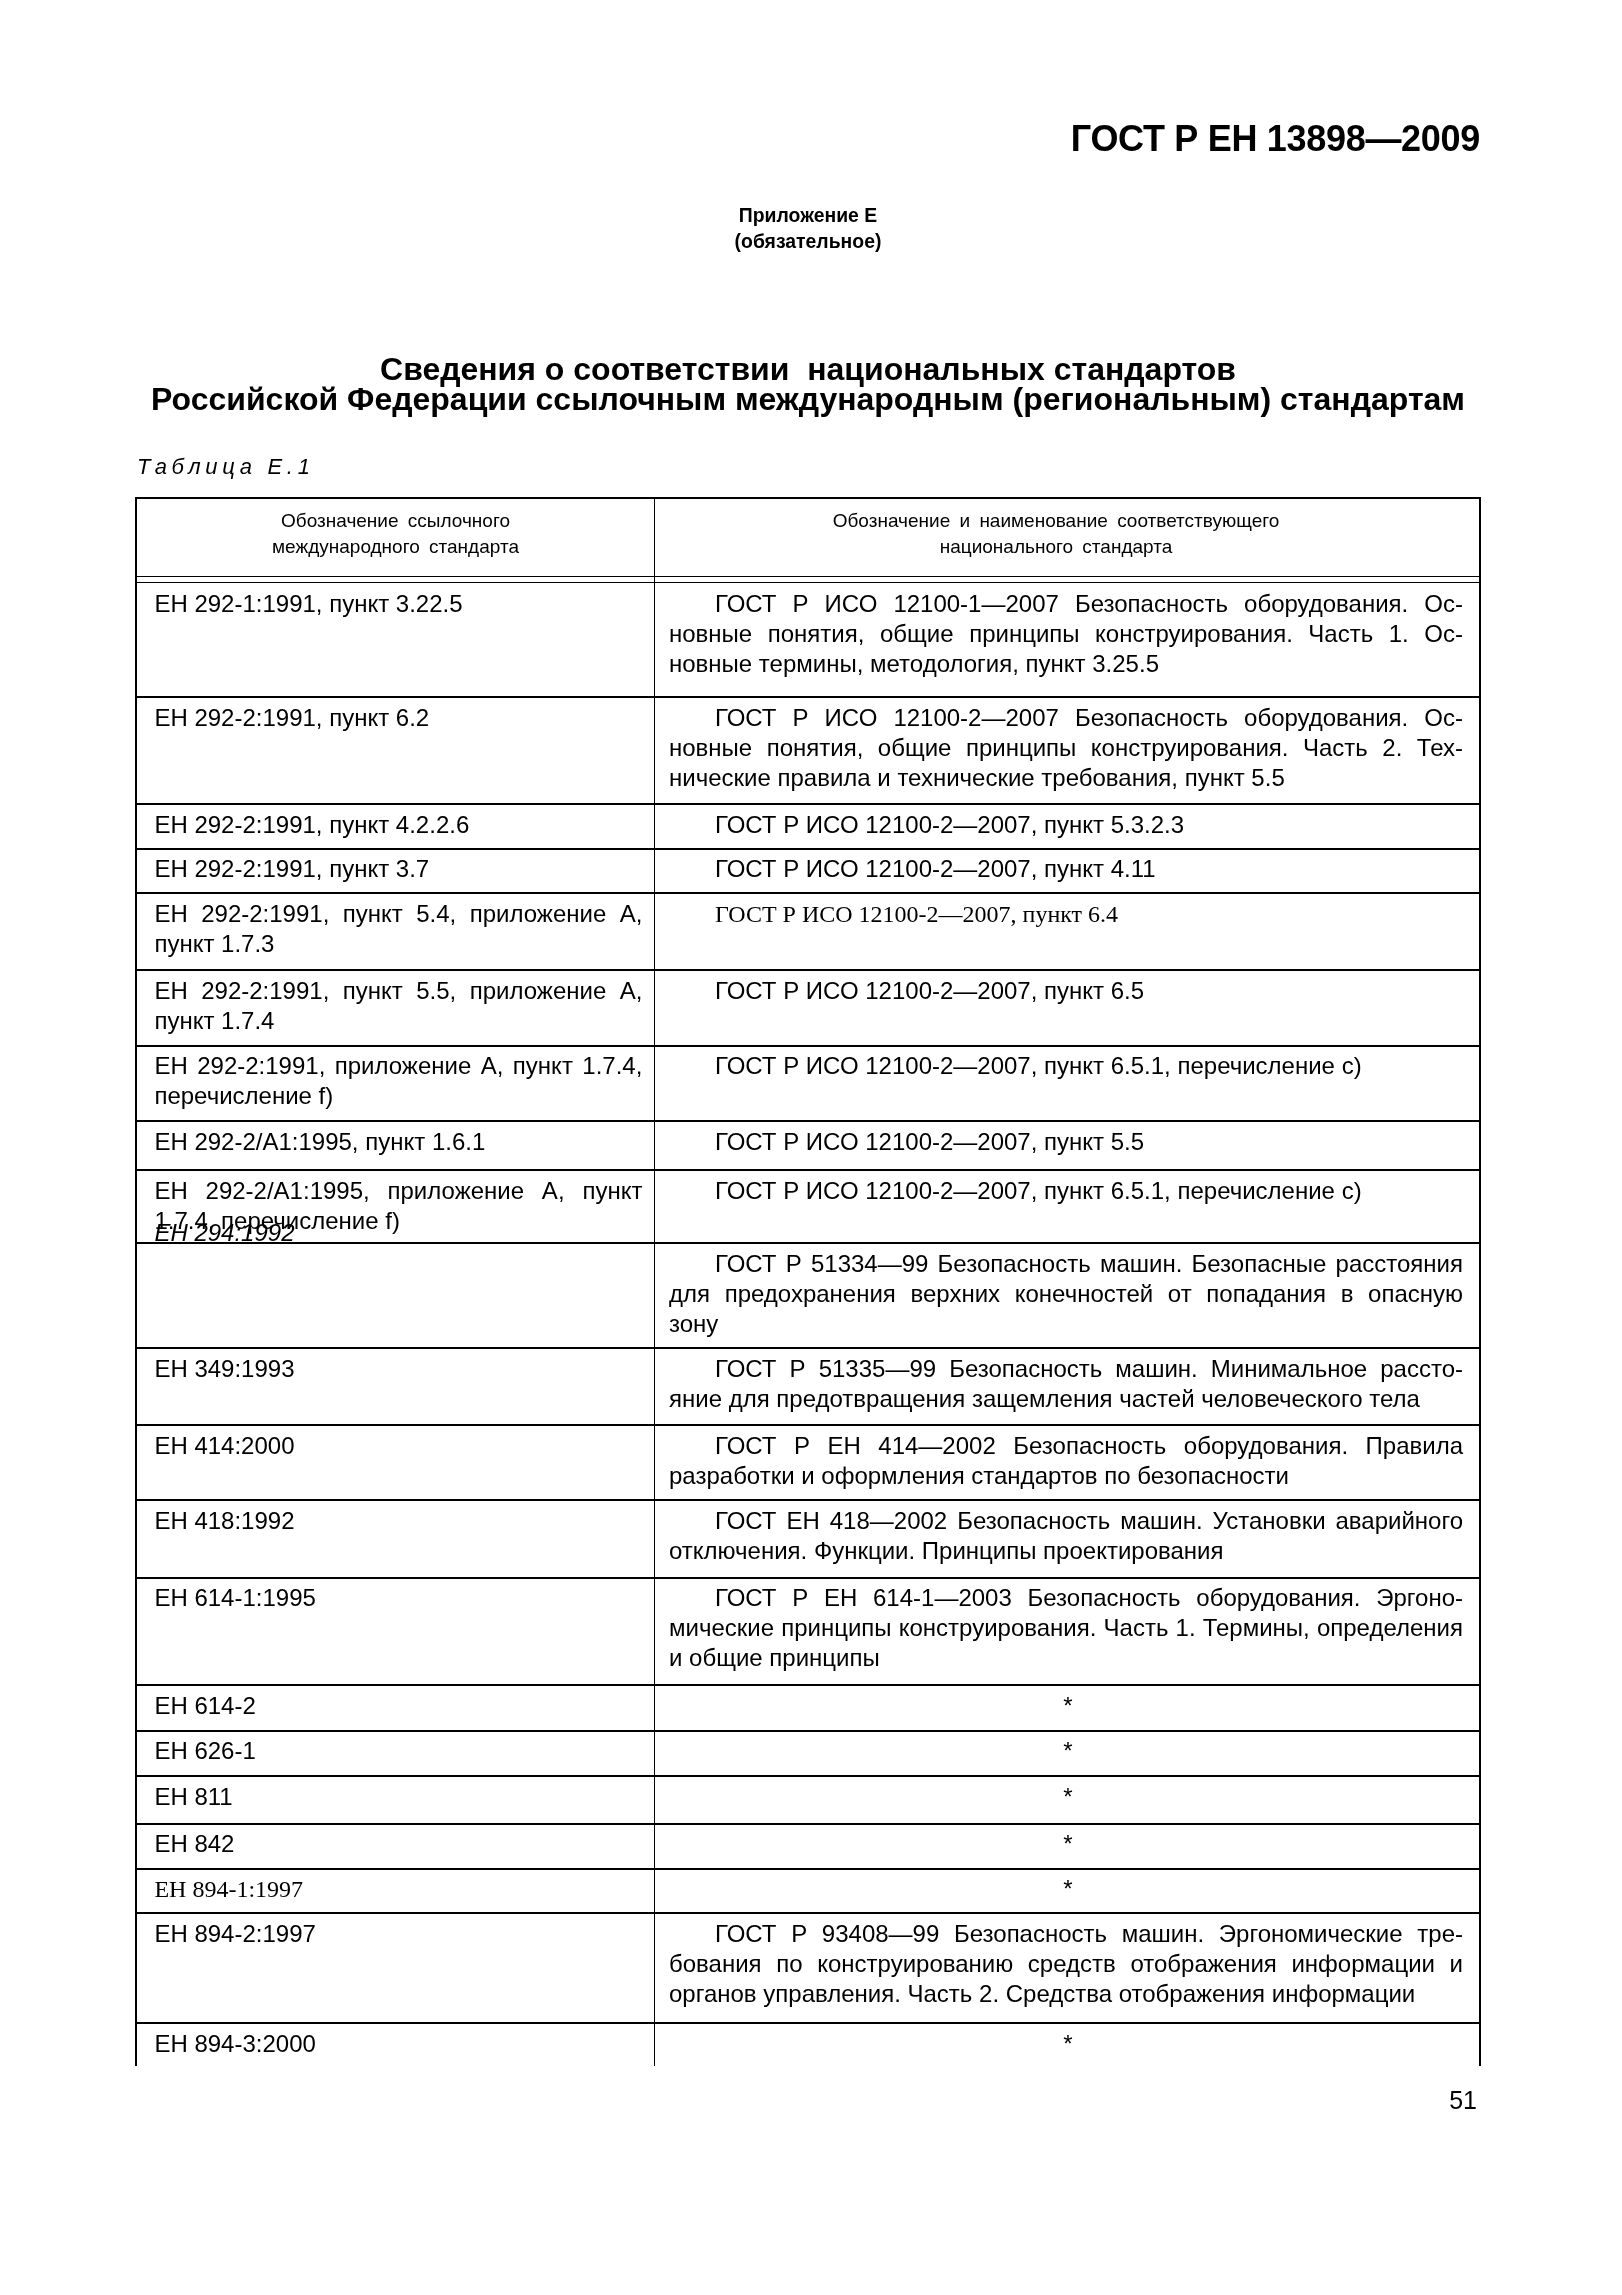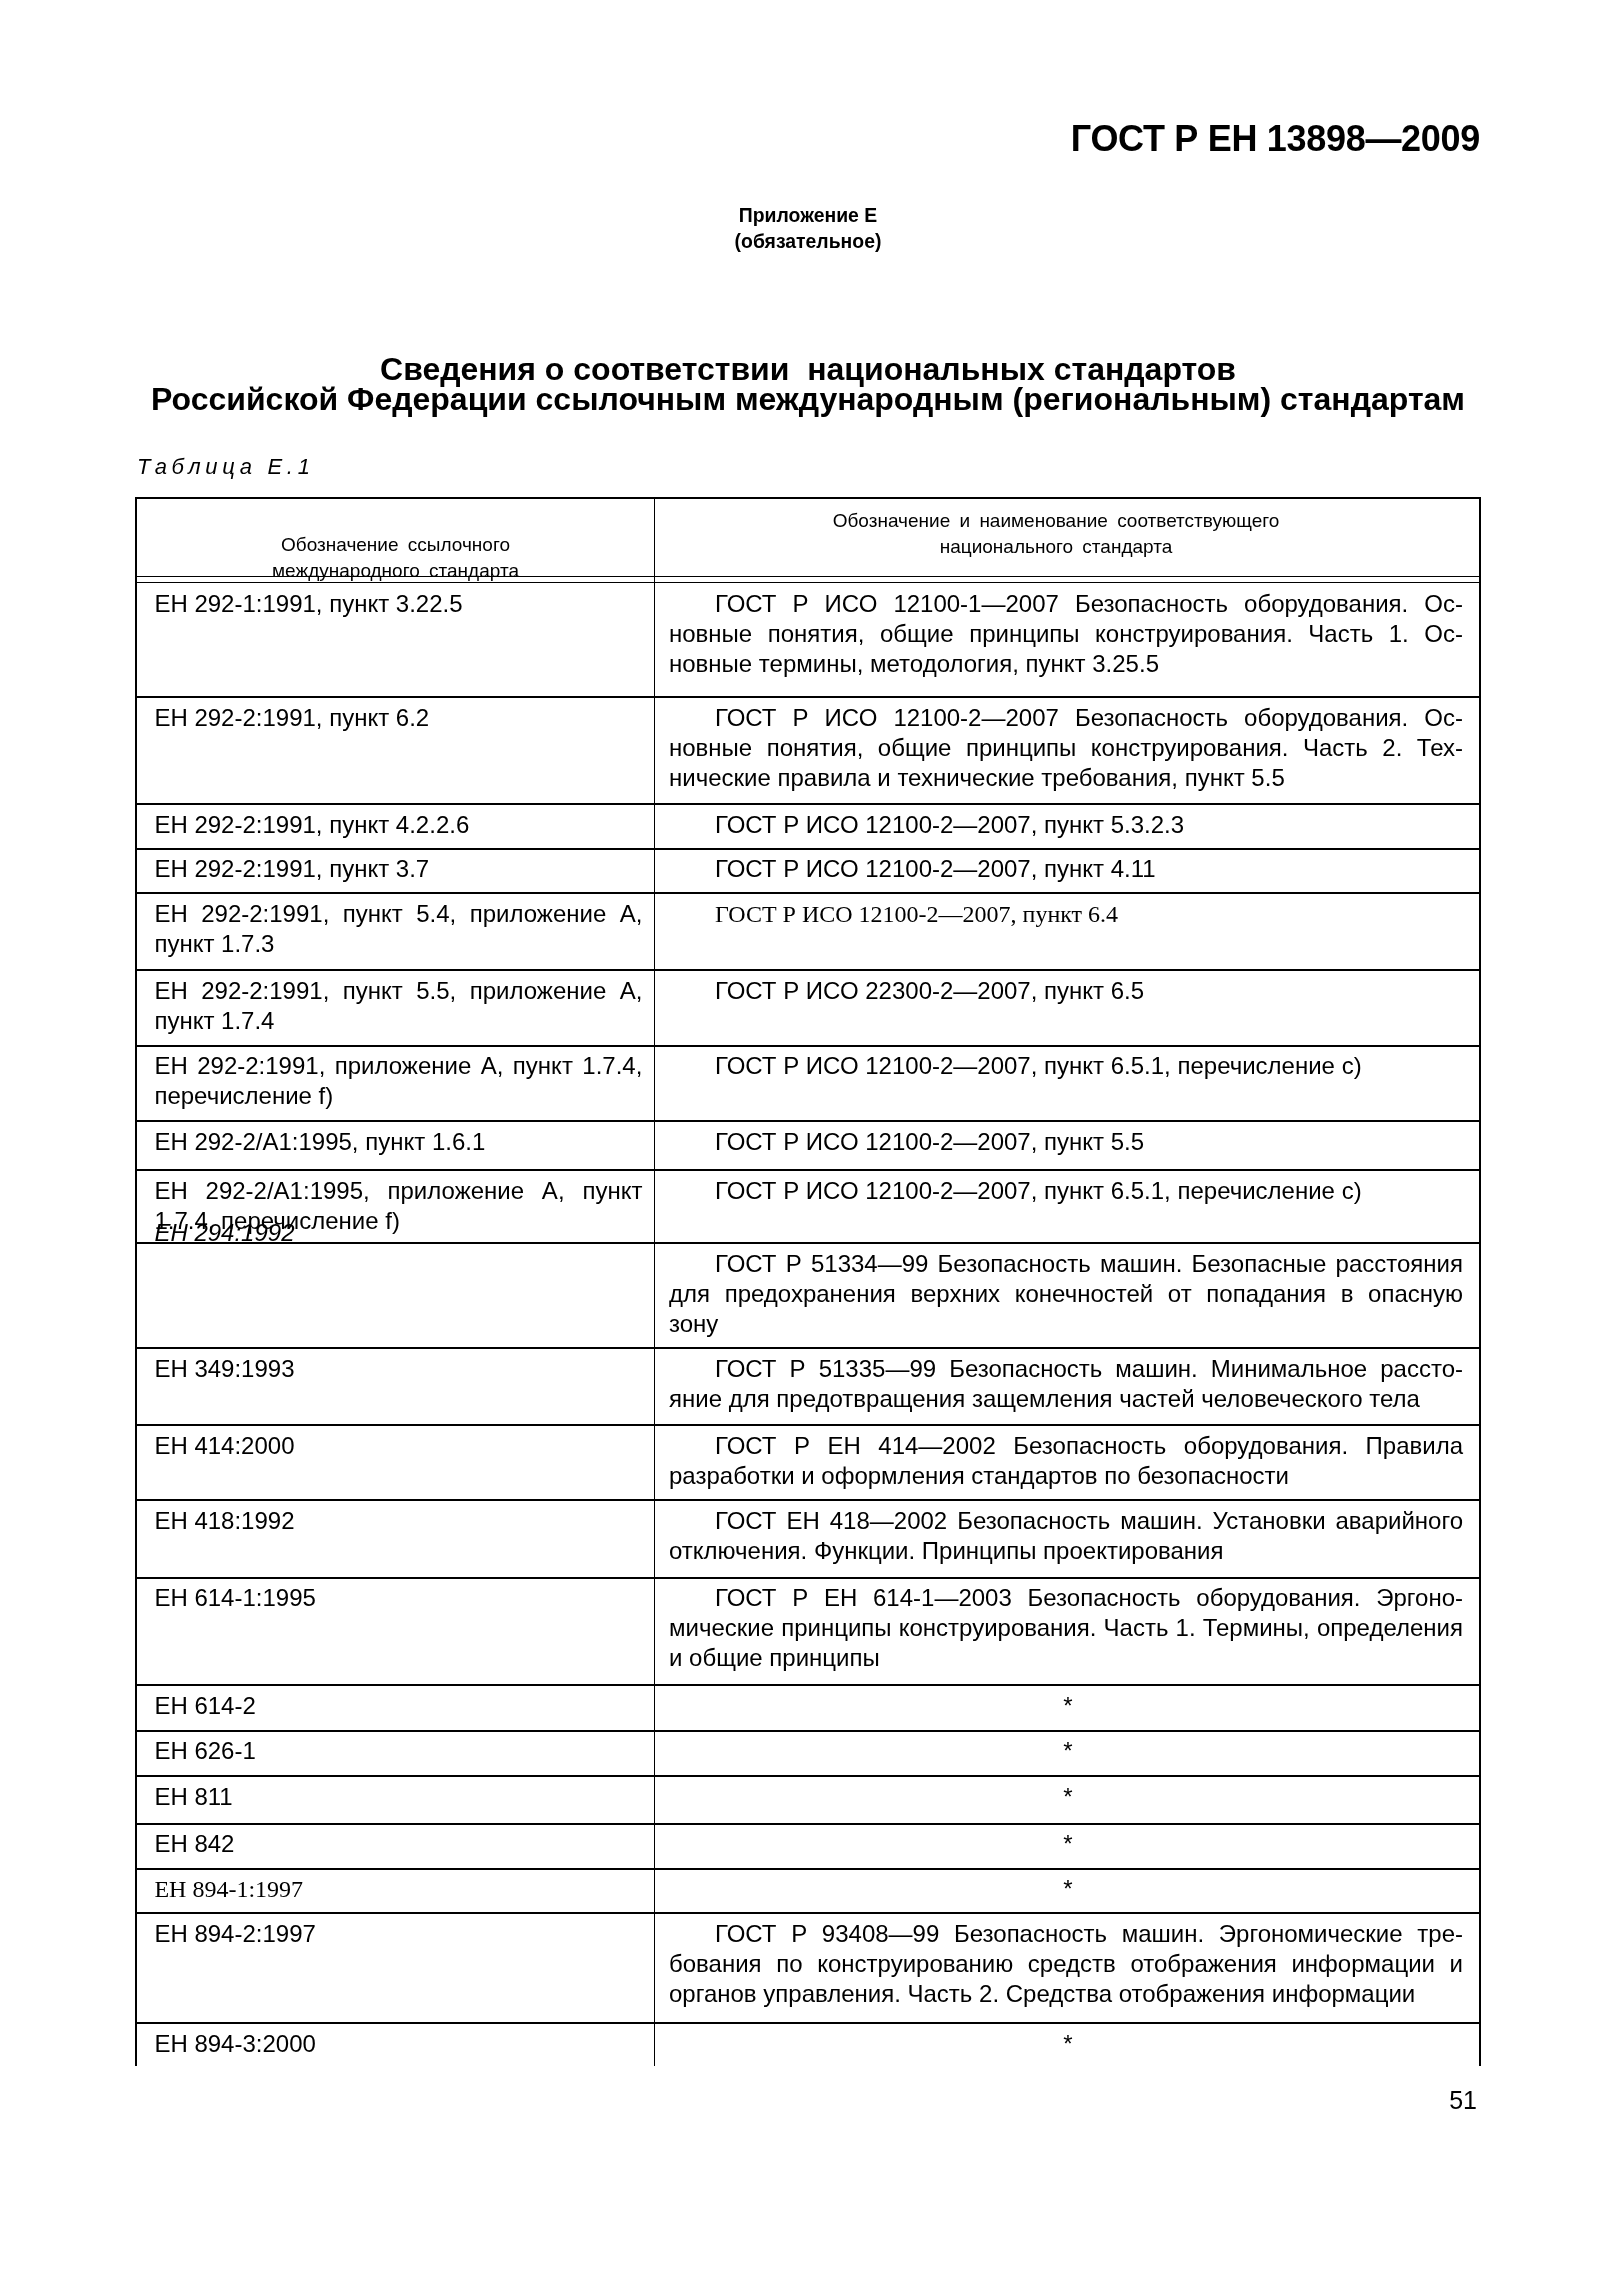"Обозначение ссылочного" div.hcell { margin-top: 24px -> none }
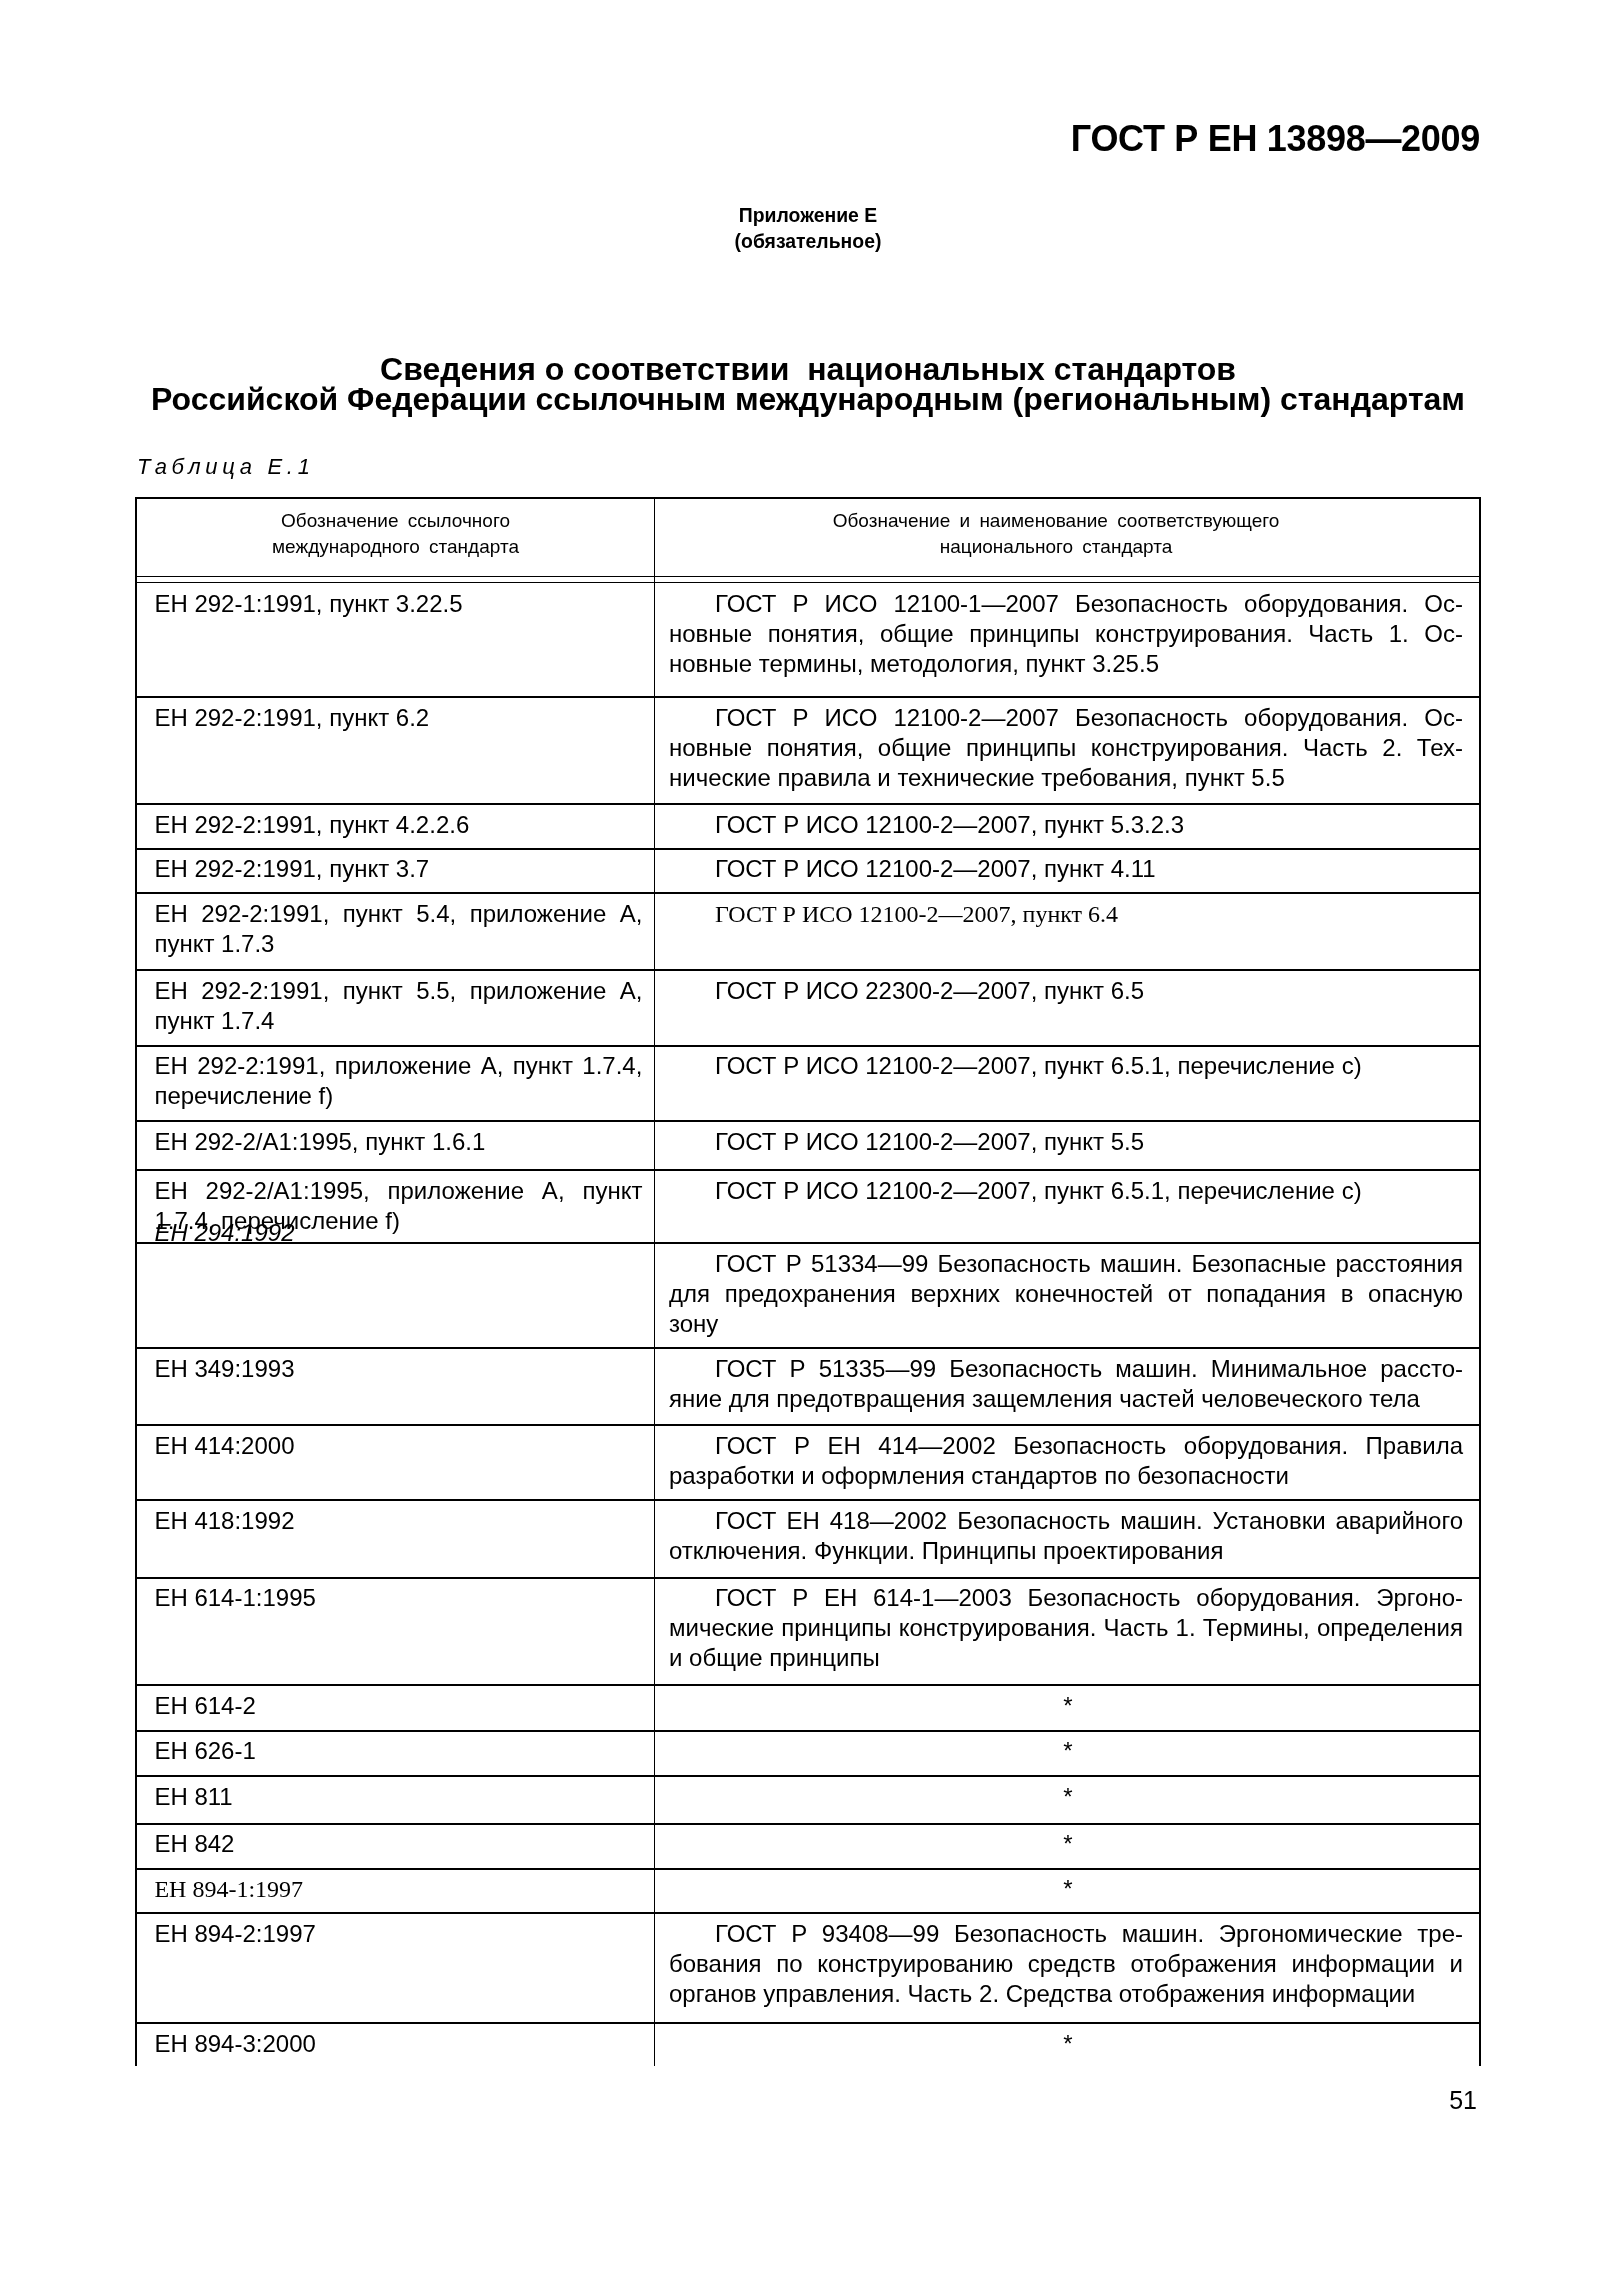"ГОСТ Р ИСО 22300-2—2007, пункт" div.cell-r { text: 22300-2 -> 12100-2 }
